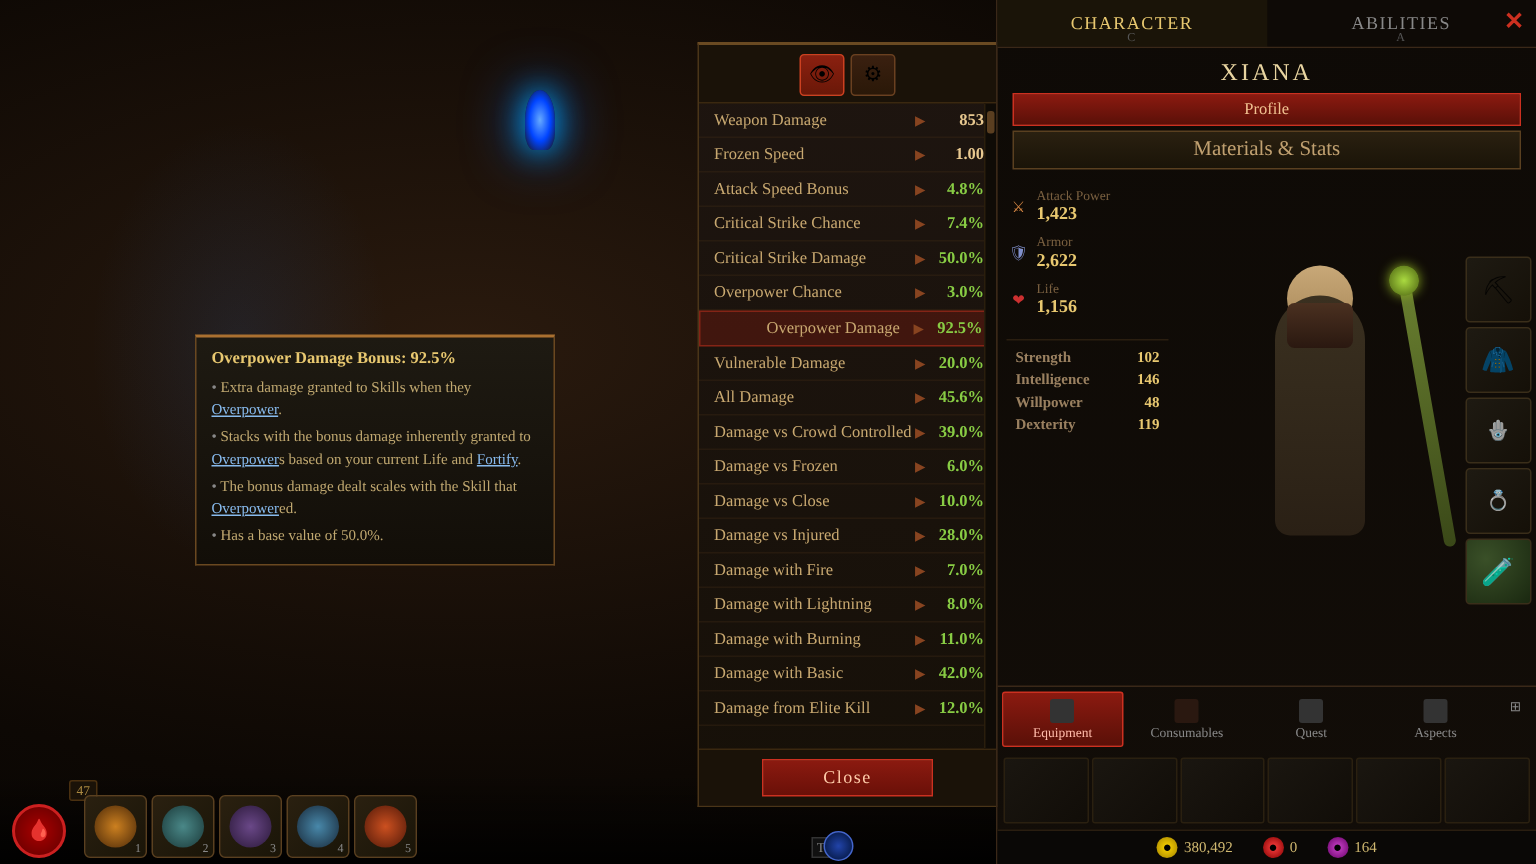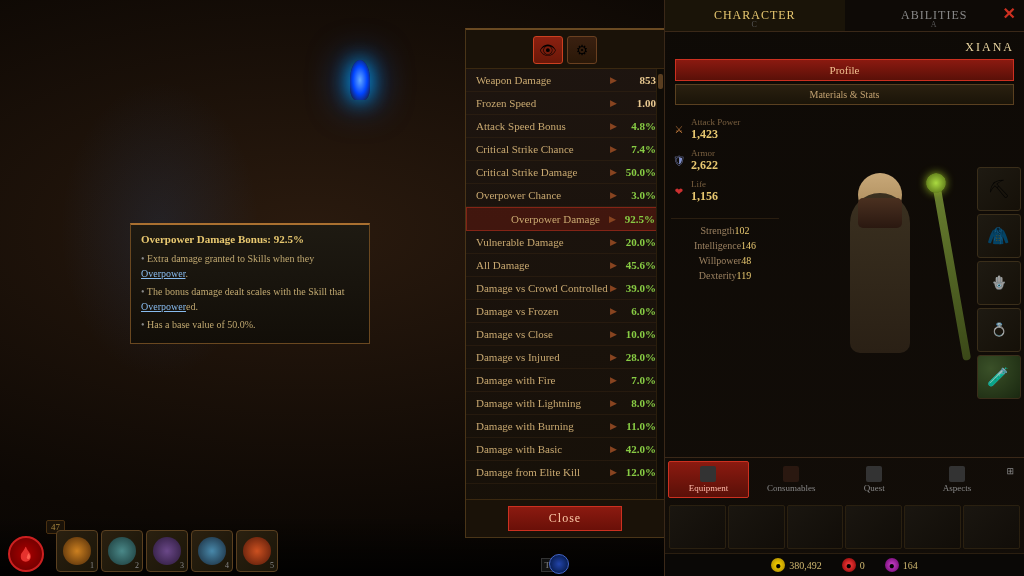"XIANA" .char-name { font-size: 12px -> 16px; text-align: right -> none }
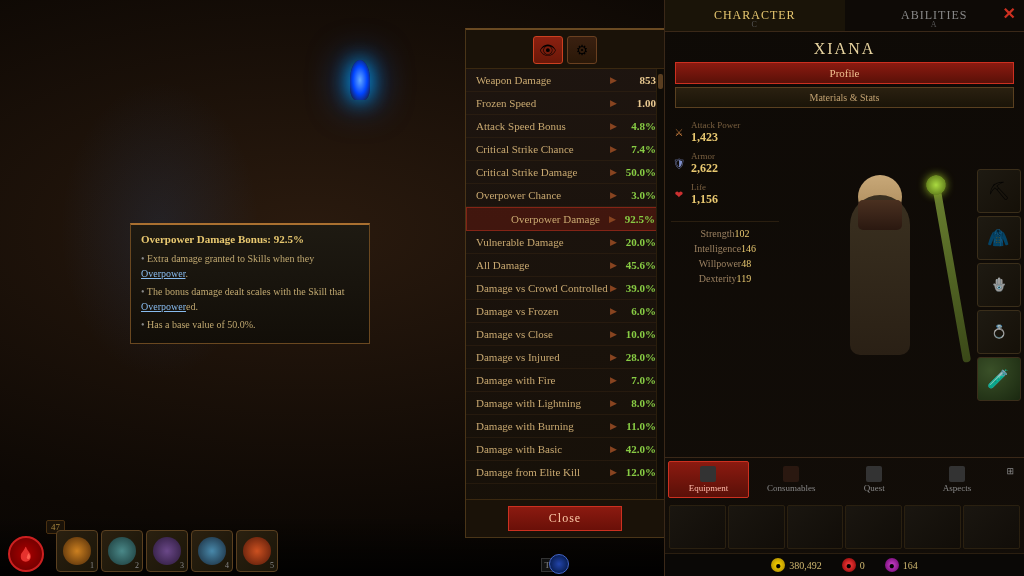"Materials & Stats" .materials-btn { font-size: 10px -> 14px }
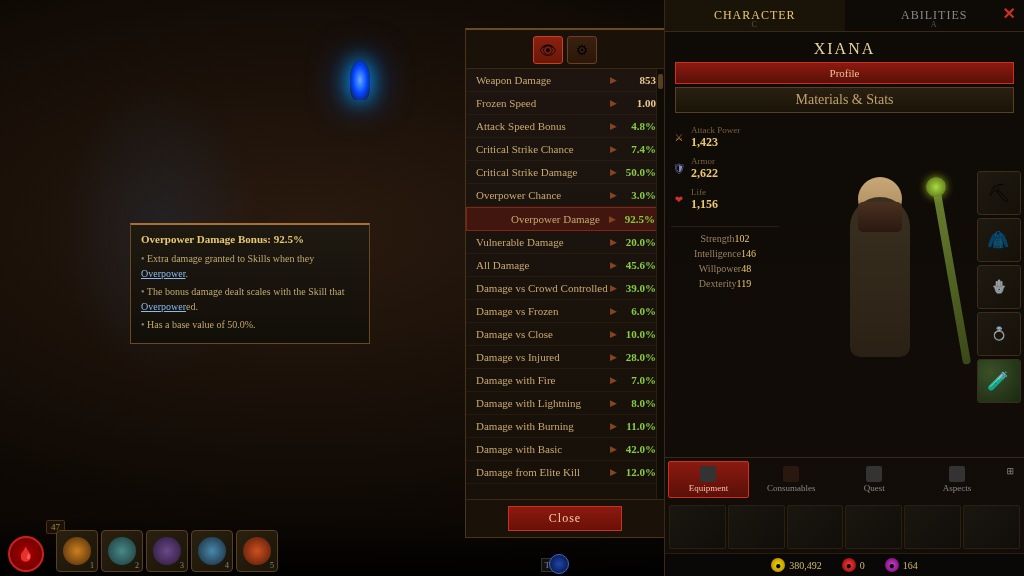"Strength" .attr-row { font-weight: none -> bold; justify-content: center -> space-between }
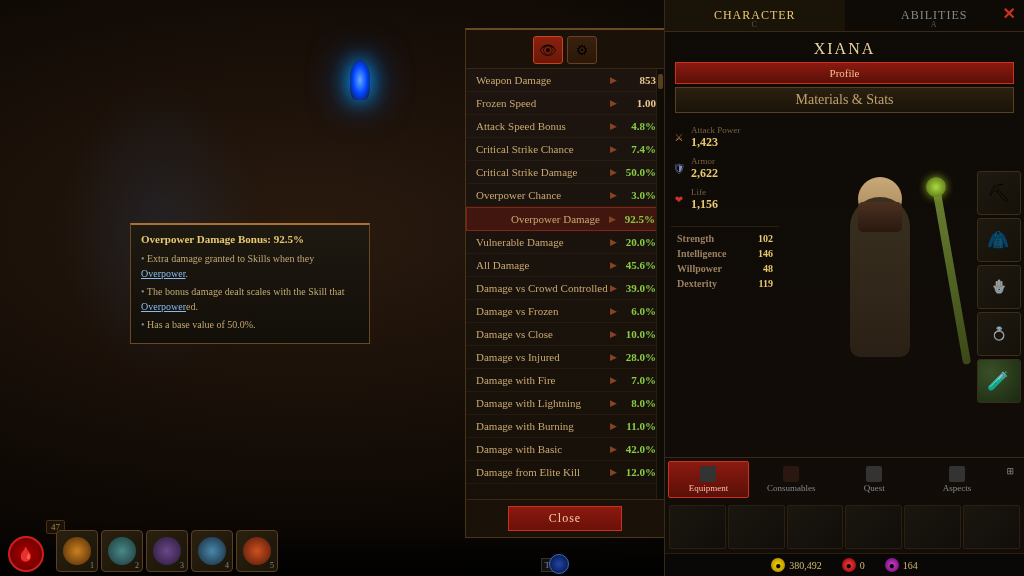"Stacks with the bonus damage" div.tooltip-bullet { html: none -> <div>Stacks with the bonus damage inherently granted to <span>Overpower</span>s based on your current Life and <span>Fortify</span>.</div> }
